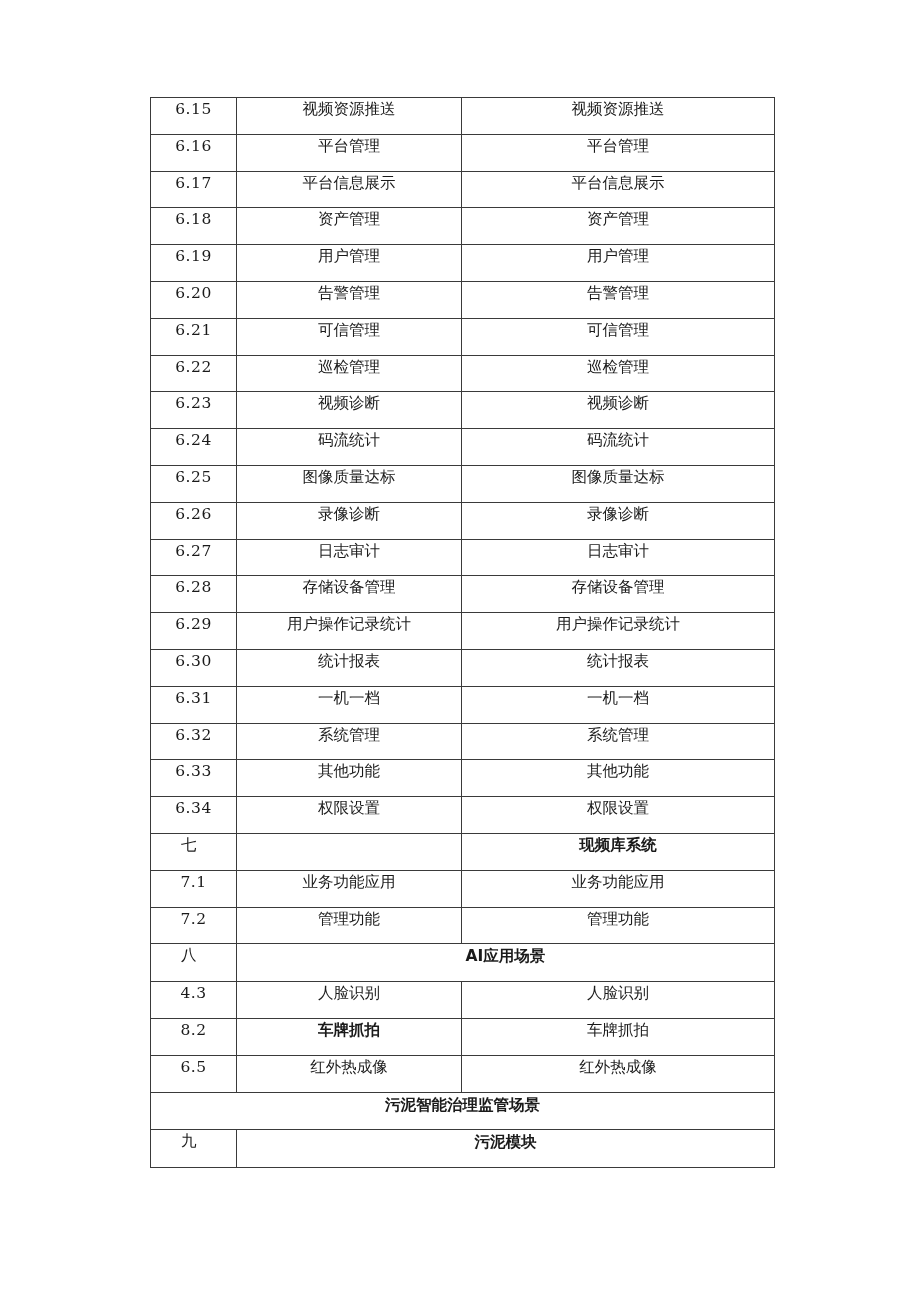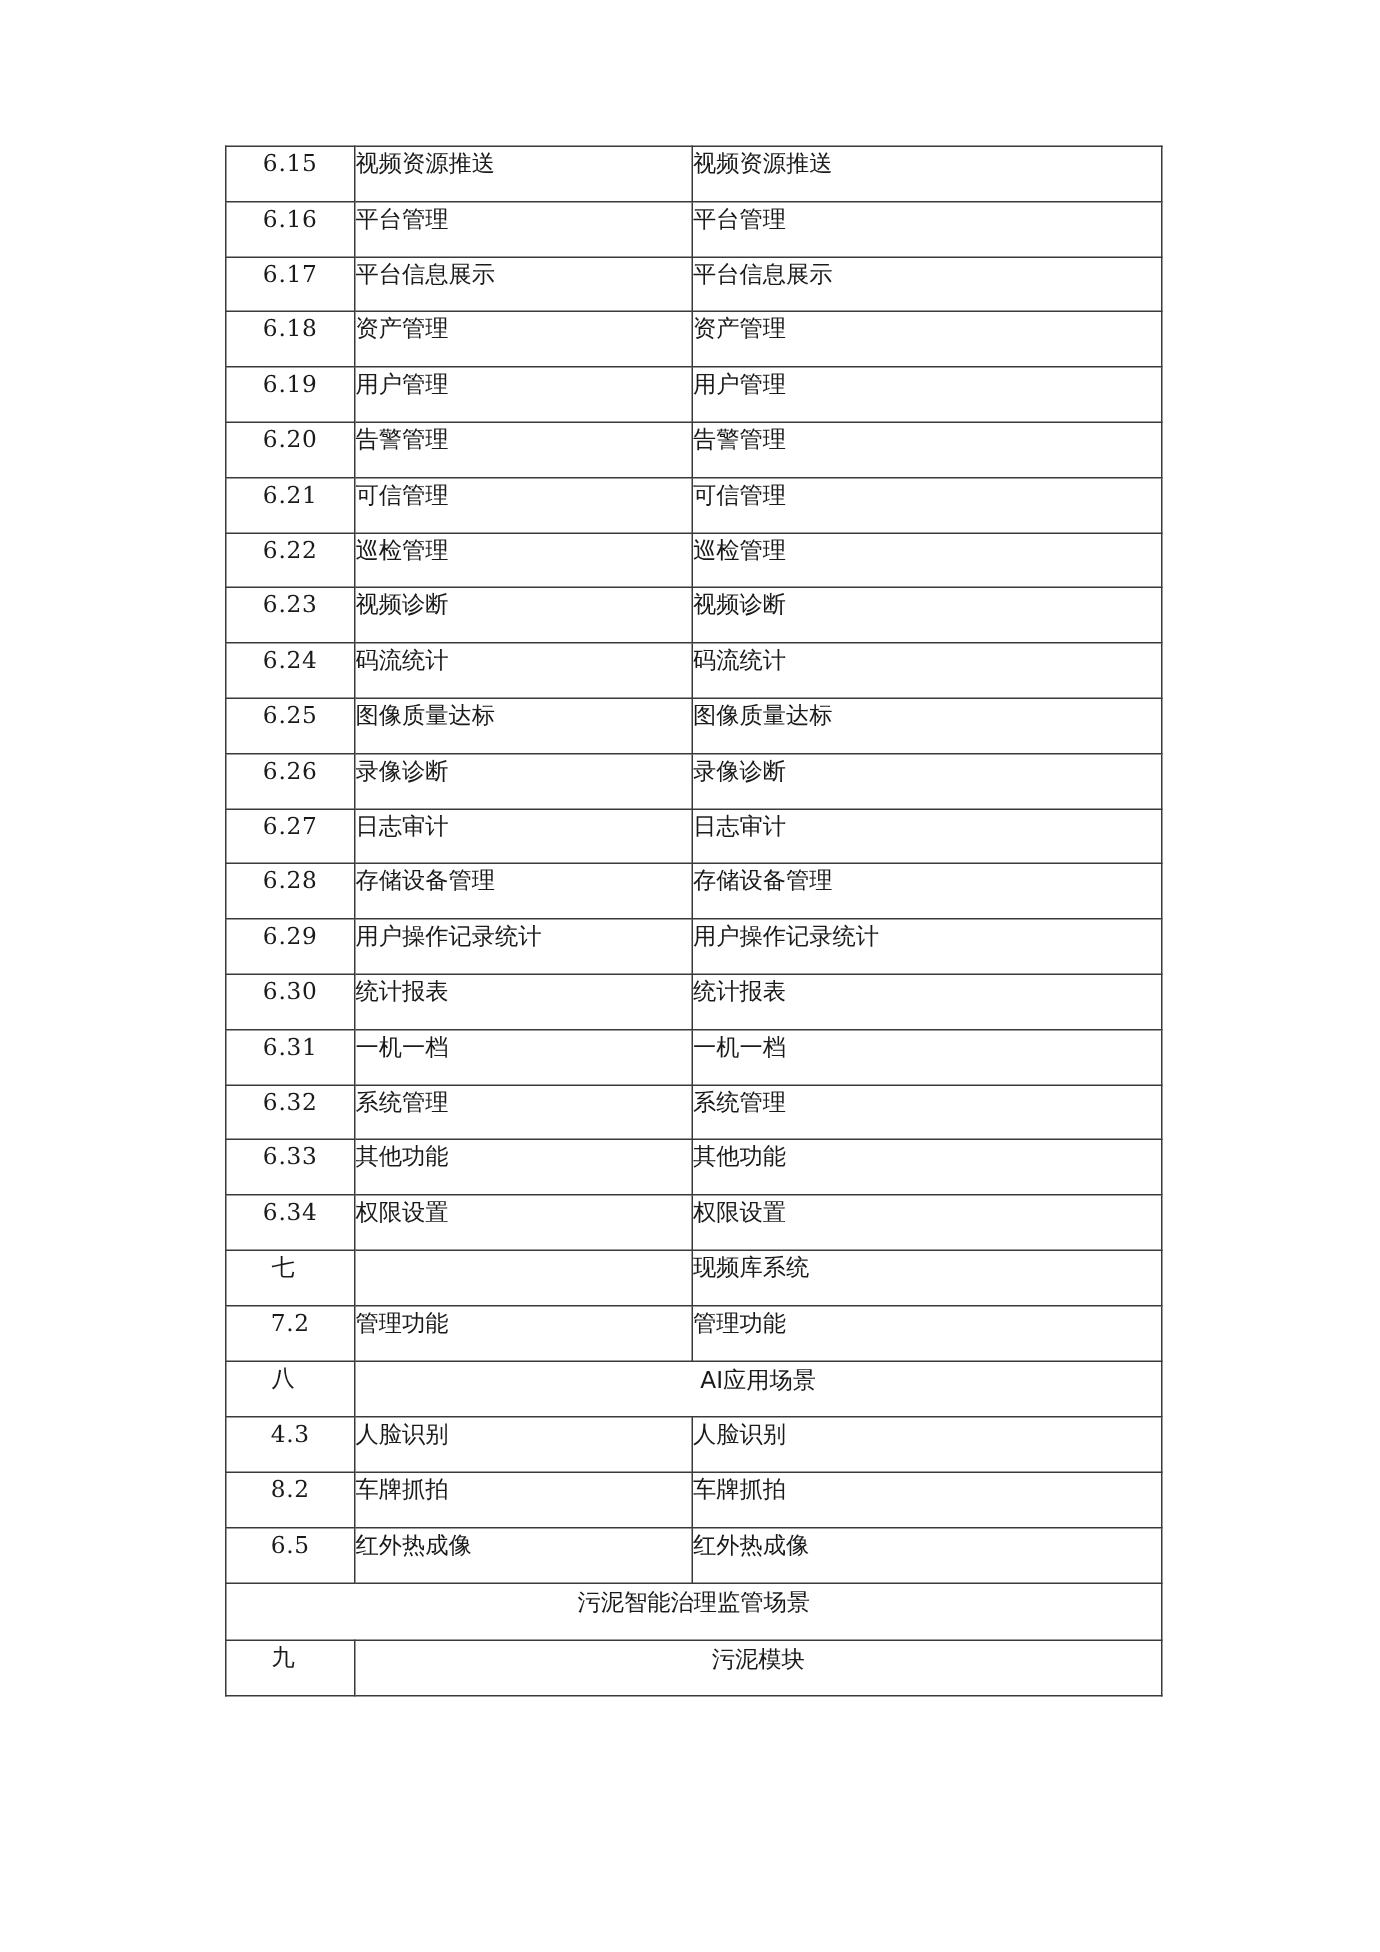"视频资源推送" td.txt { text-align: none -> center }
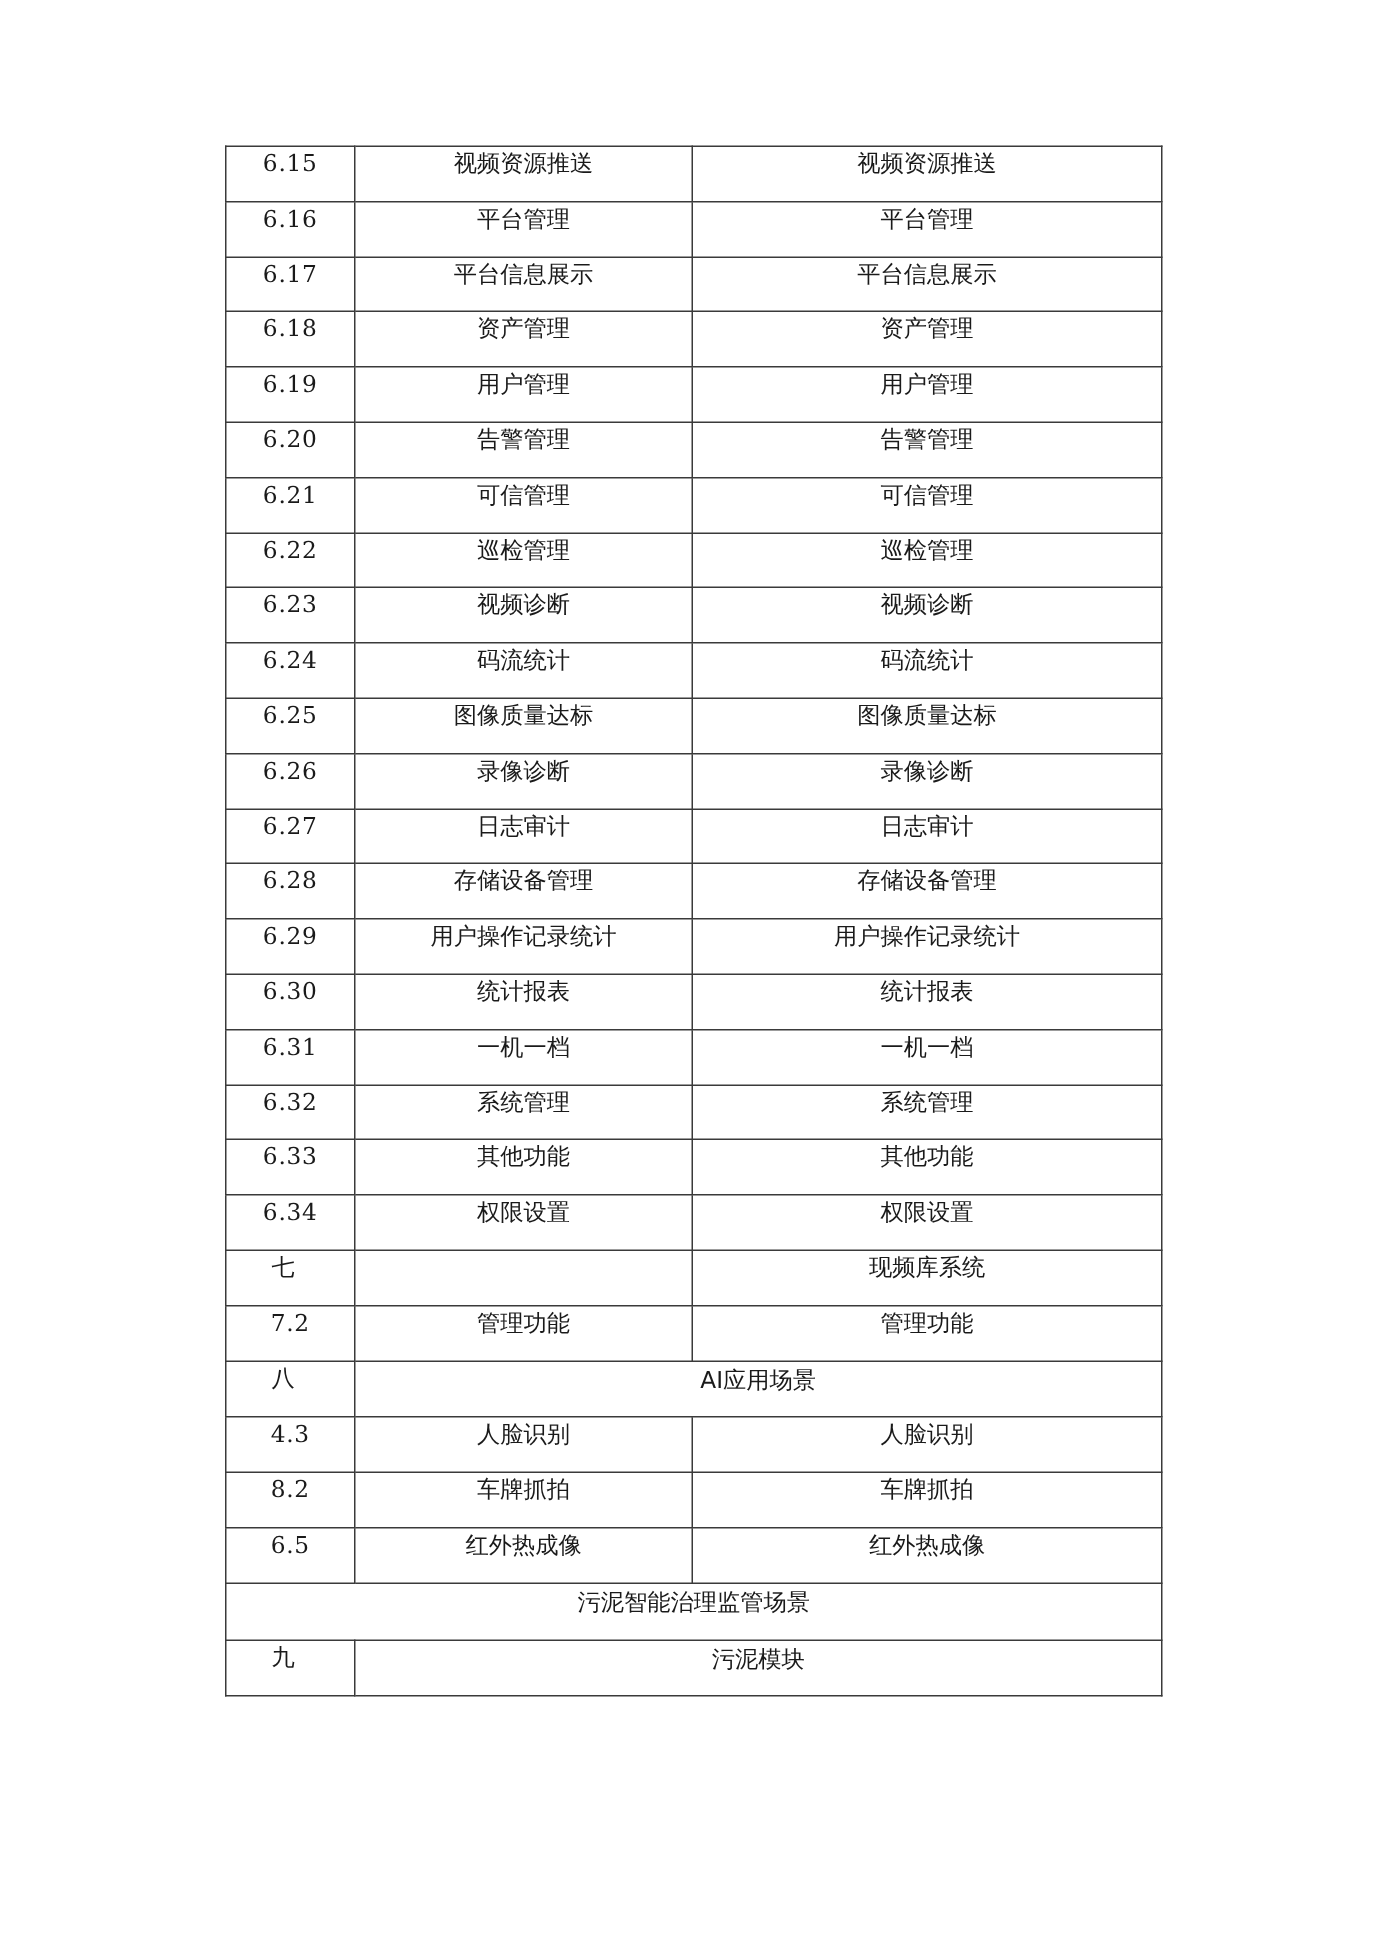"现频库系统" td.bold { font-weight: normal -> bold }
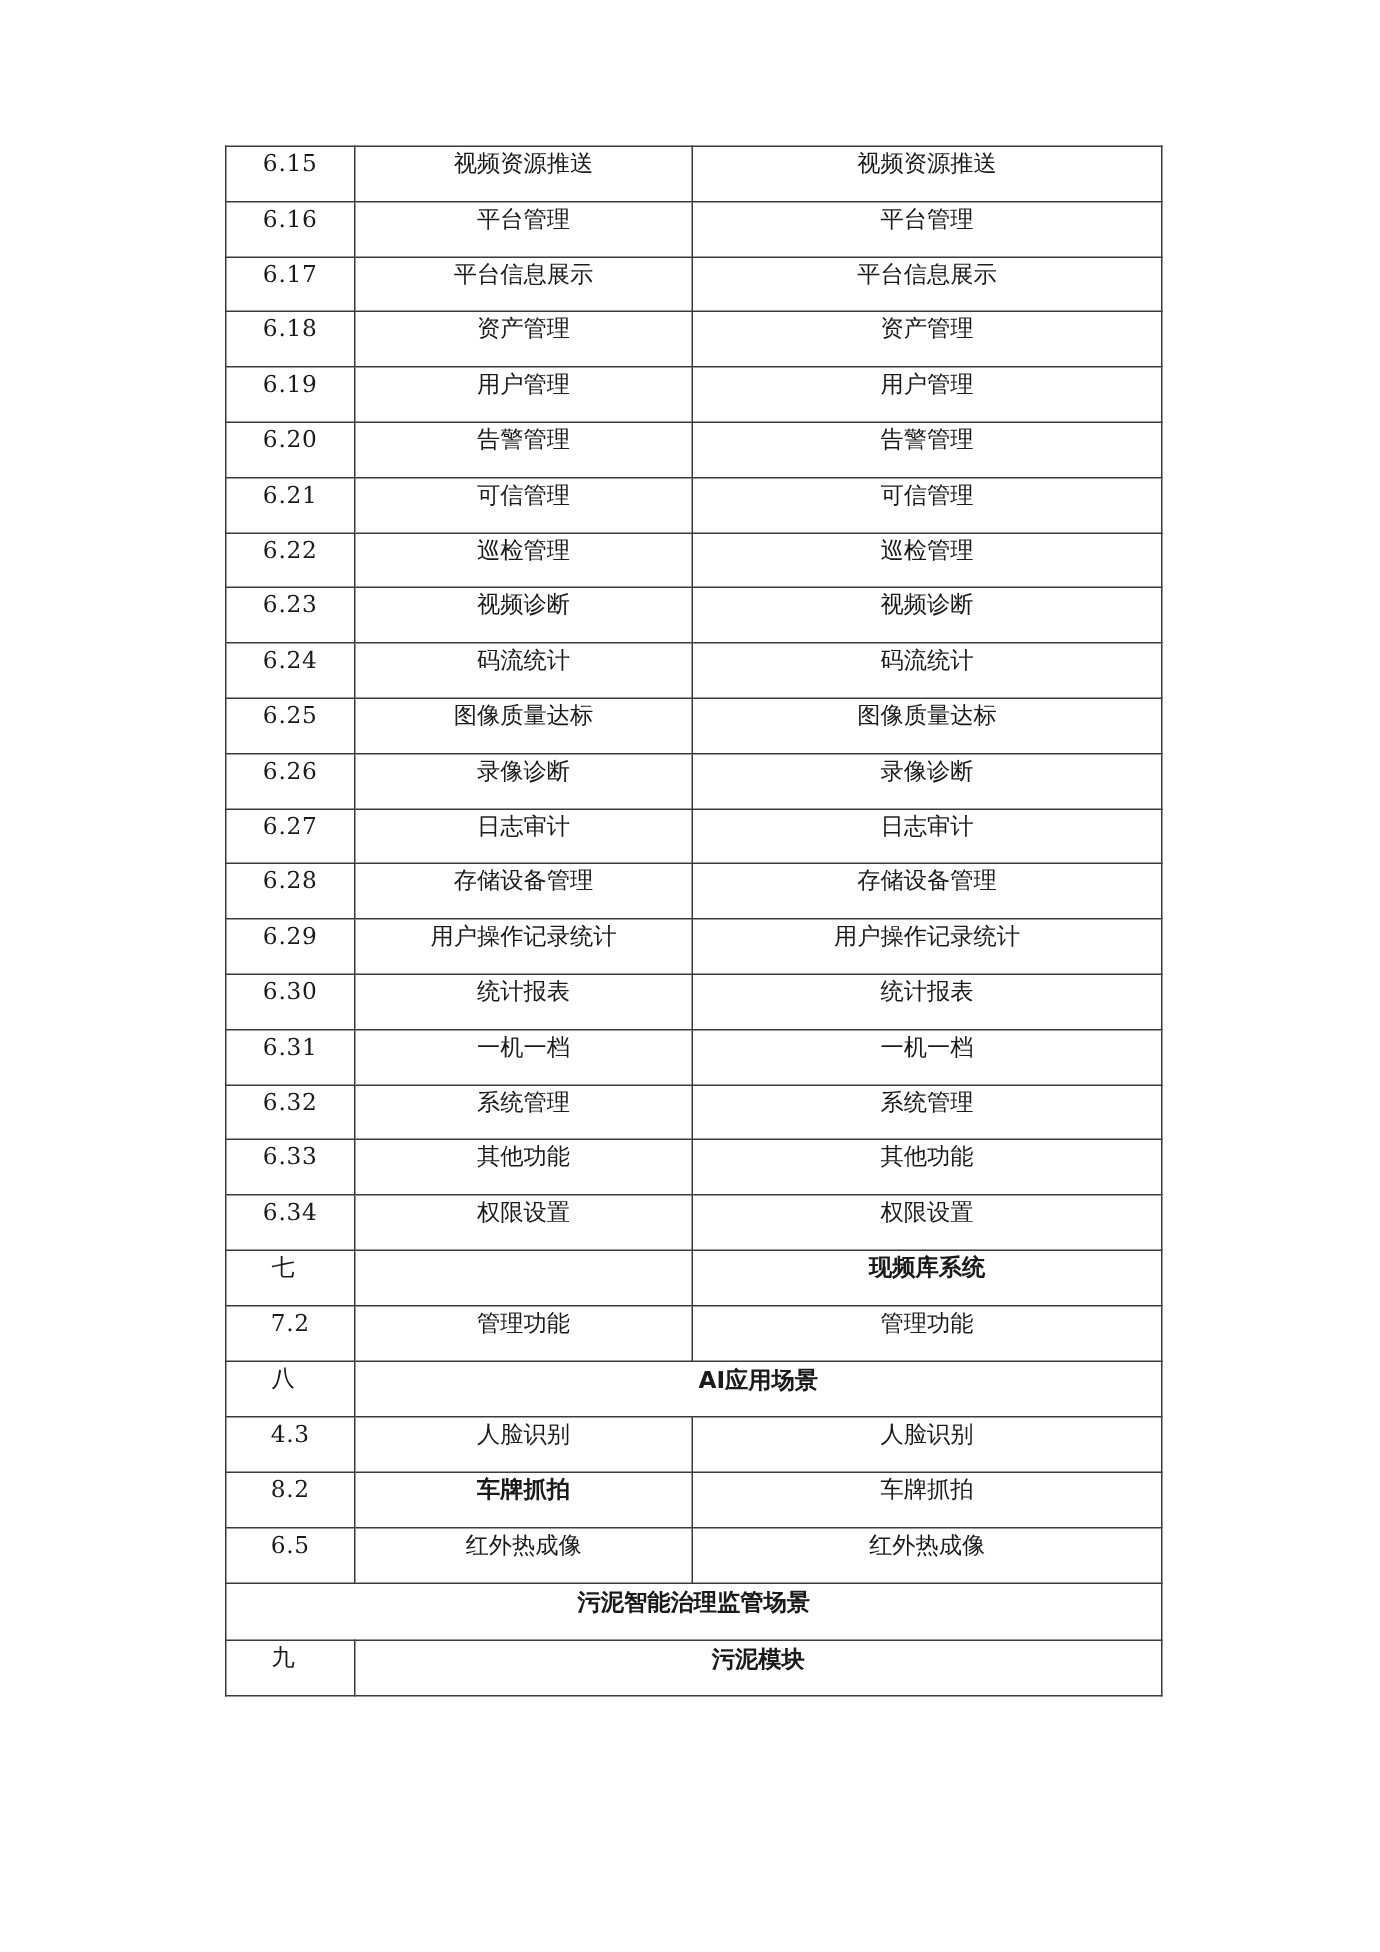"7.1" tr { html: none -> <tr> <td>7.1</td> <td>业务功能应用</td> <td>业务功能应用</td> </tr> }
